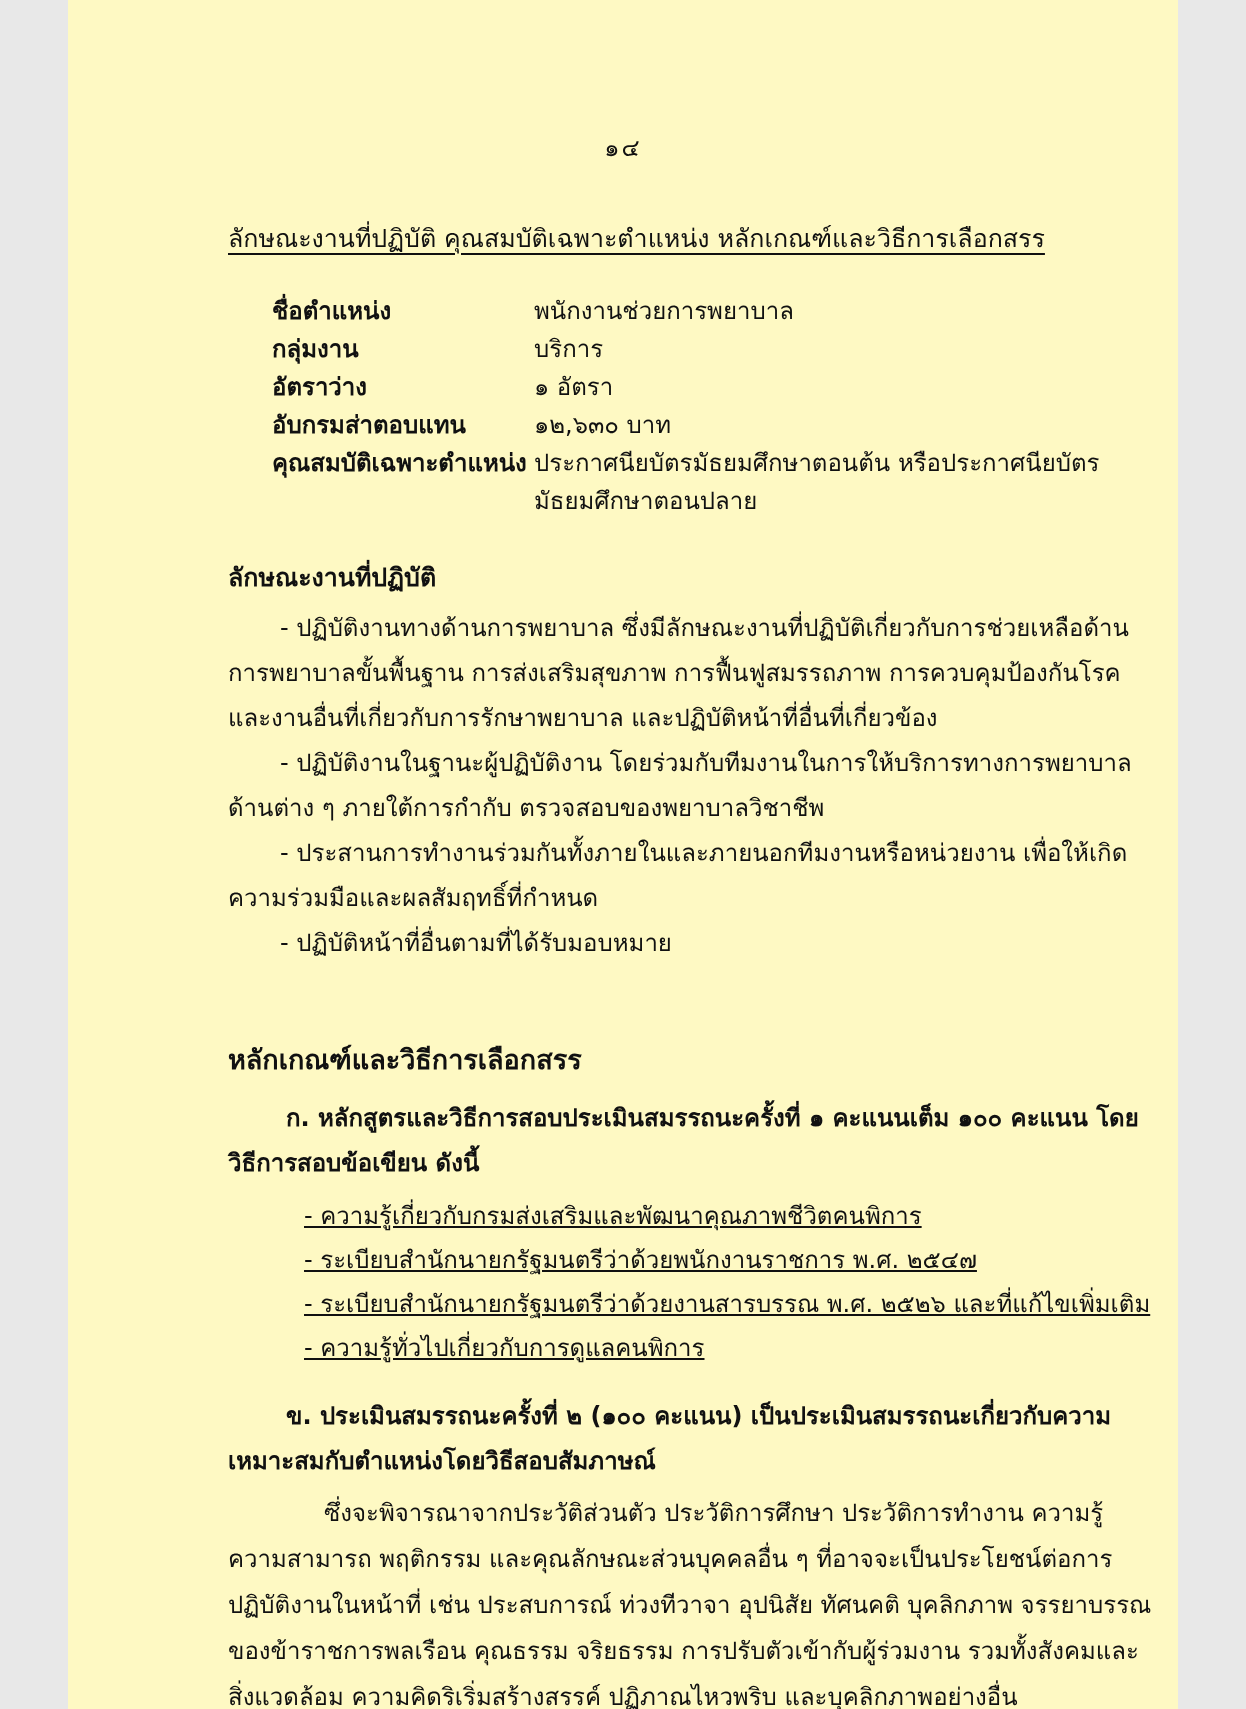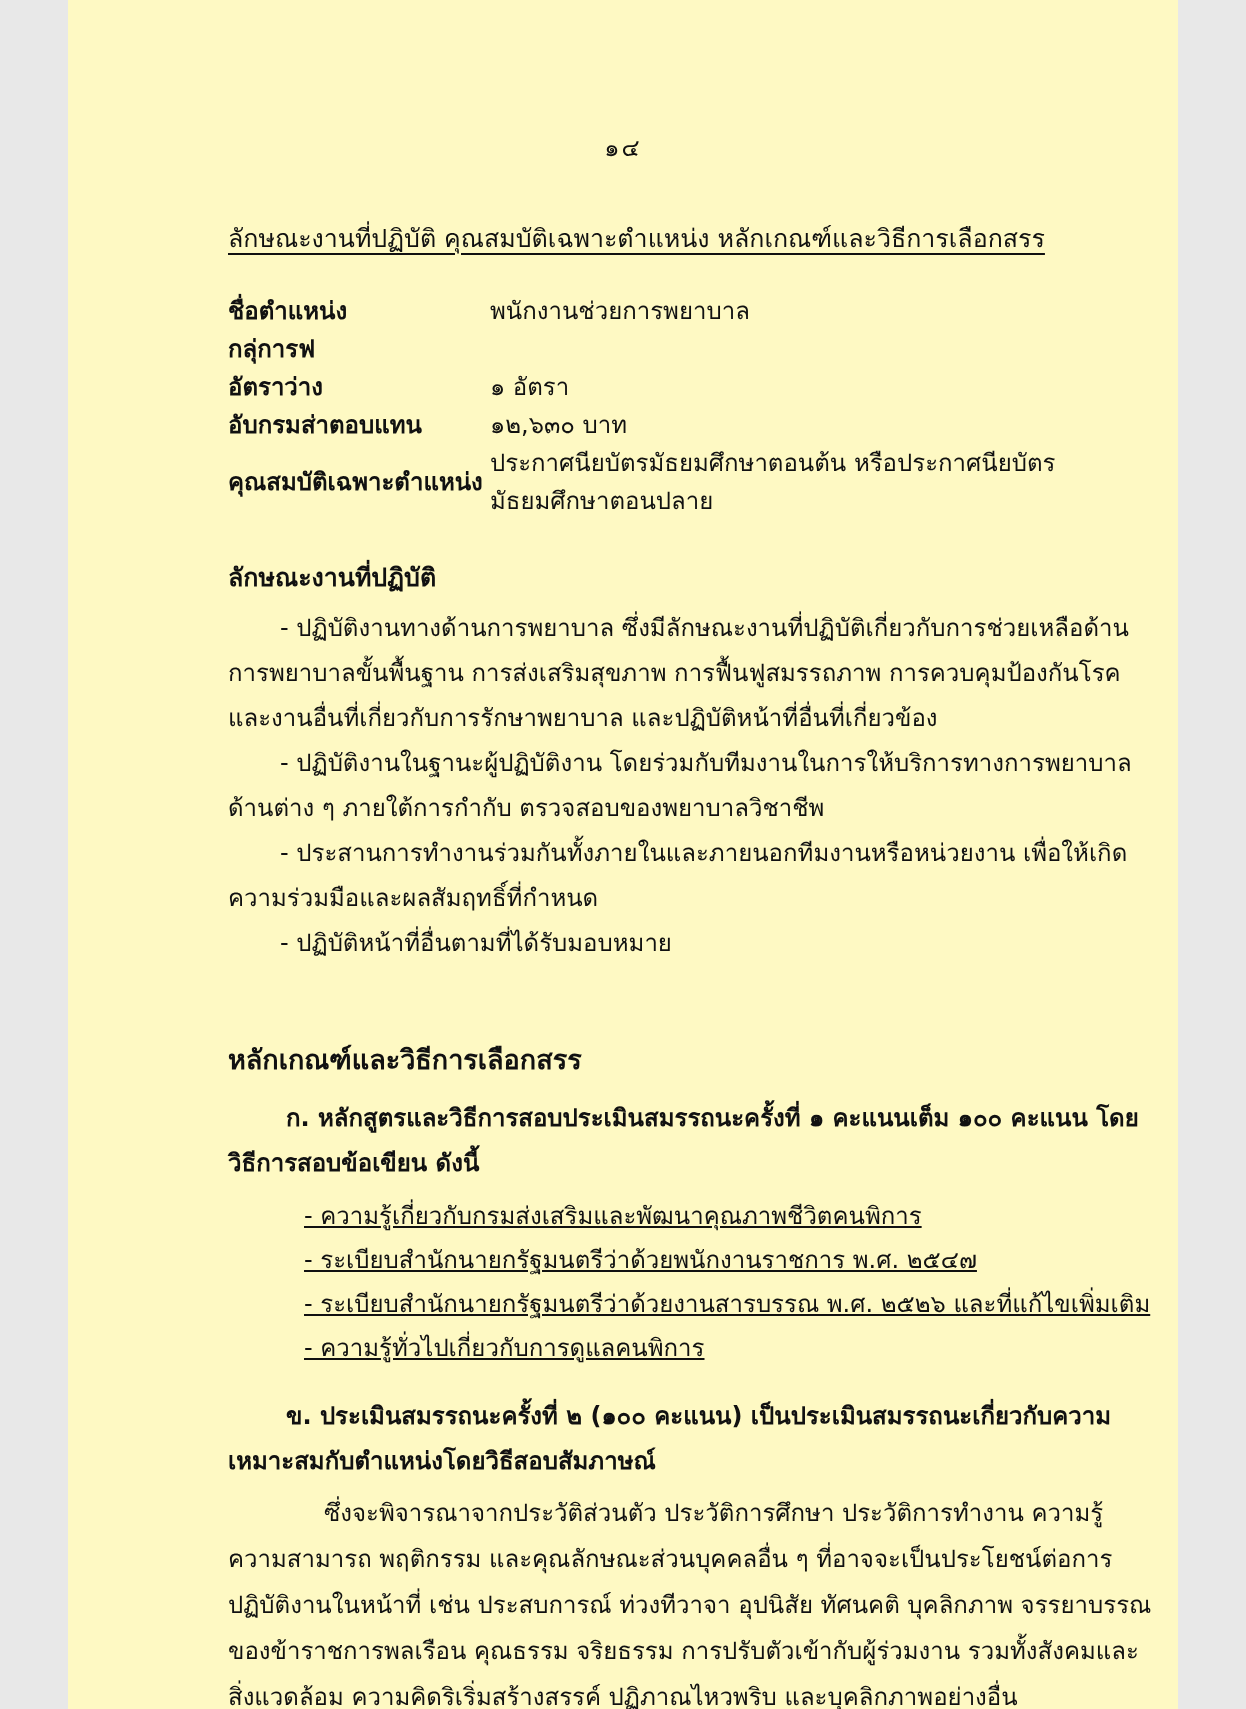"ชื่อตำแหน่ง" .field-row { align-items: center -> flex-start; margin-left: none -> 44px }
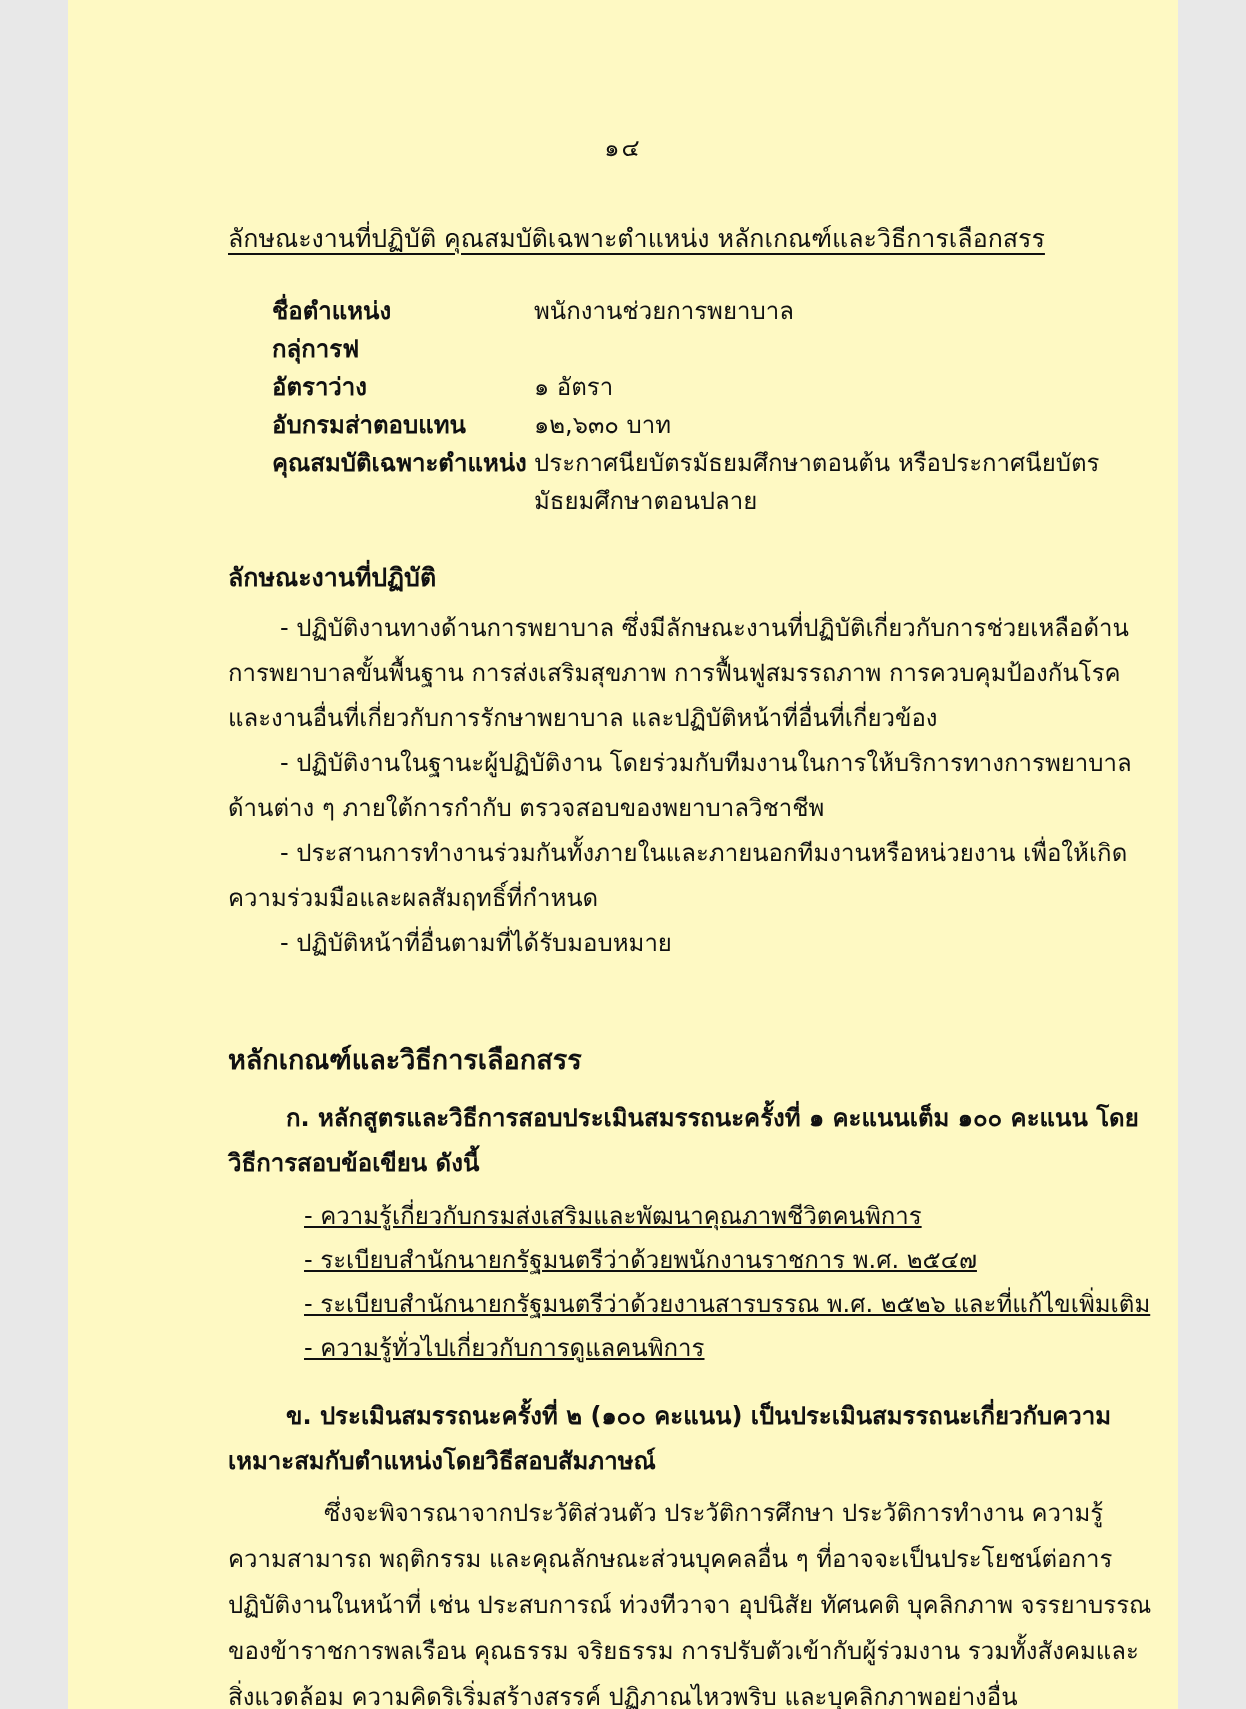"กลุ่การฟ" span.field-label { text: กลุ่การฟ -> กลุ่มงาน }
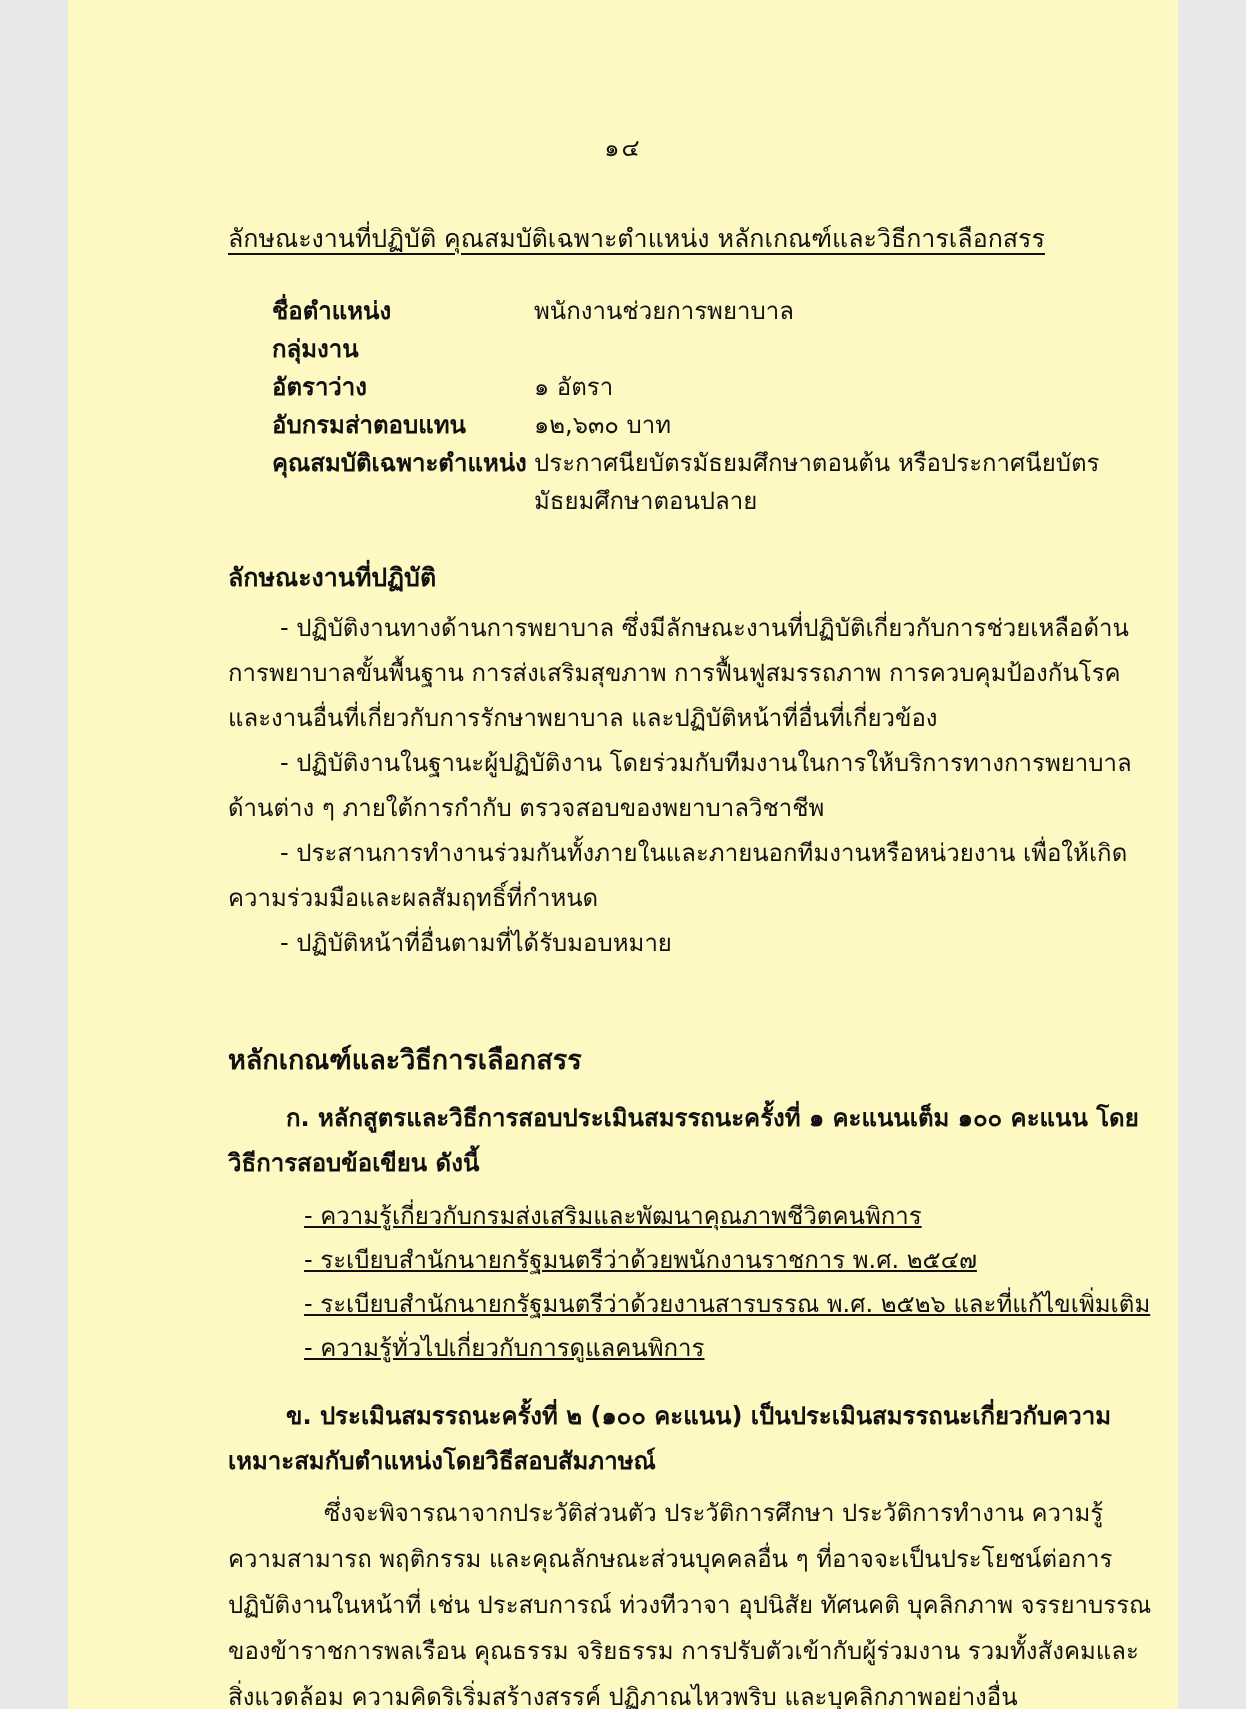"บริการ" span.field-value { html: none -> <span>บริการ</span> }
